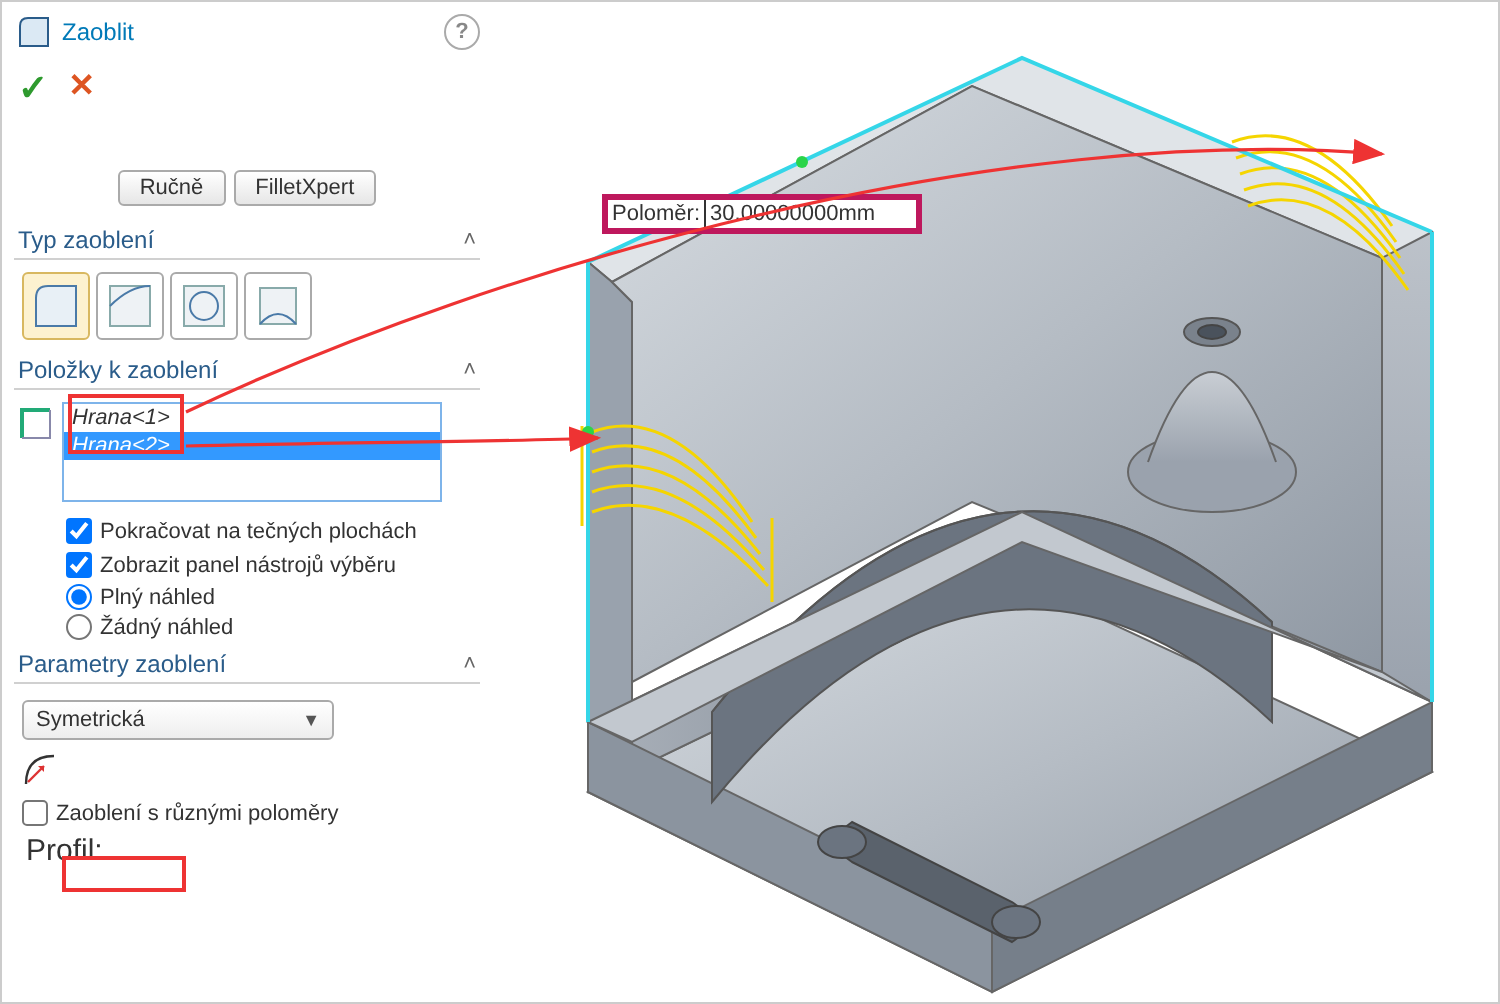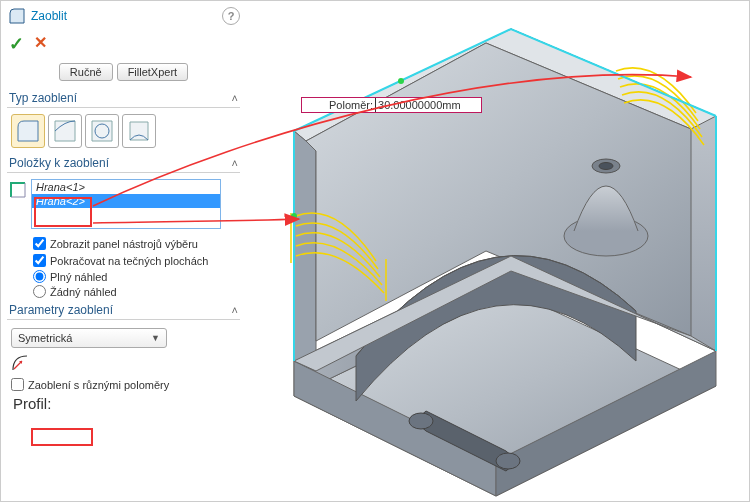"Ručně" .tab { margin-top: none -> 22px }
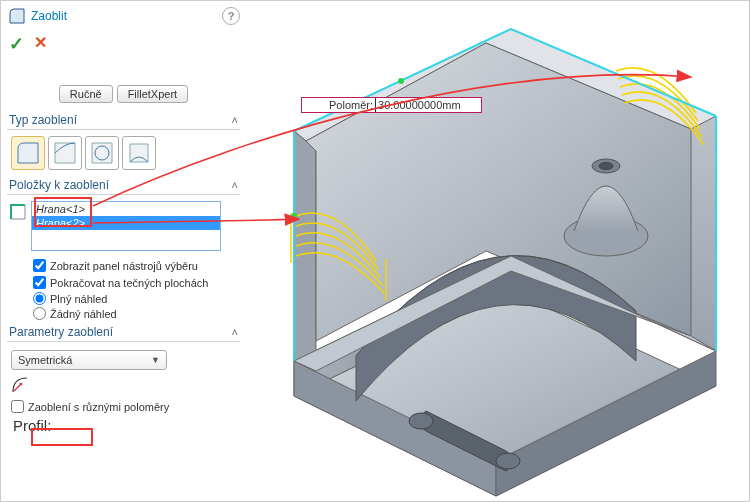"Poloměr:" .tooltip-box { border: 1px solid #be185d -> 3px solid #be185d; padding-left: 25px -> none }
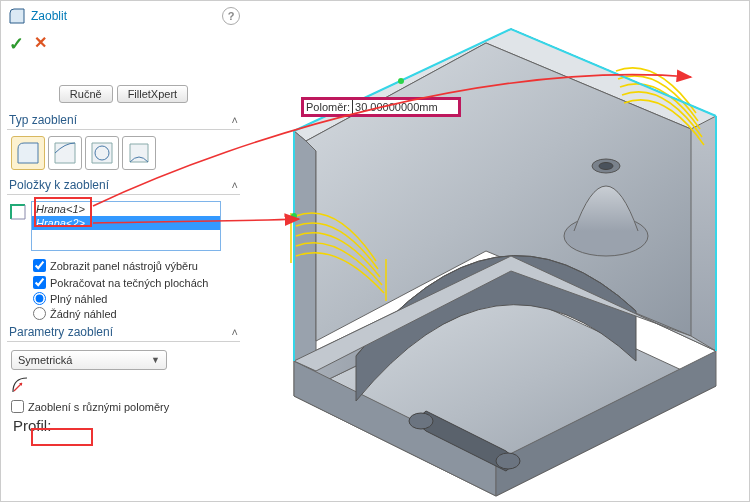"Zobrazit panel nástrojů výběru" label.chk { order: before "Pokračovat na tečných plochách" -> after "Pokračovat na tečných plochách" }
